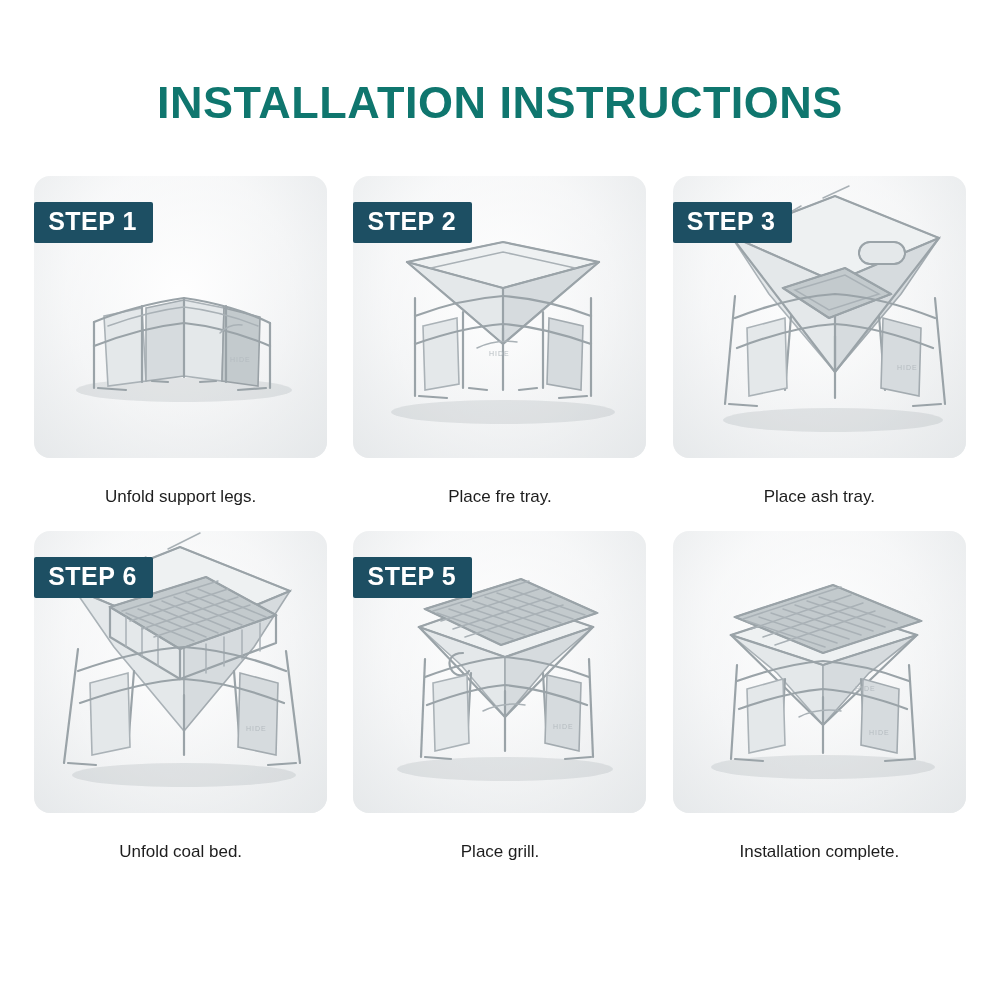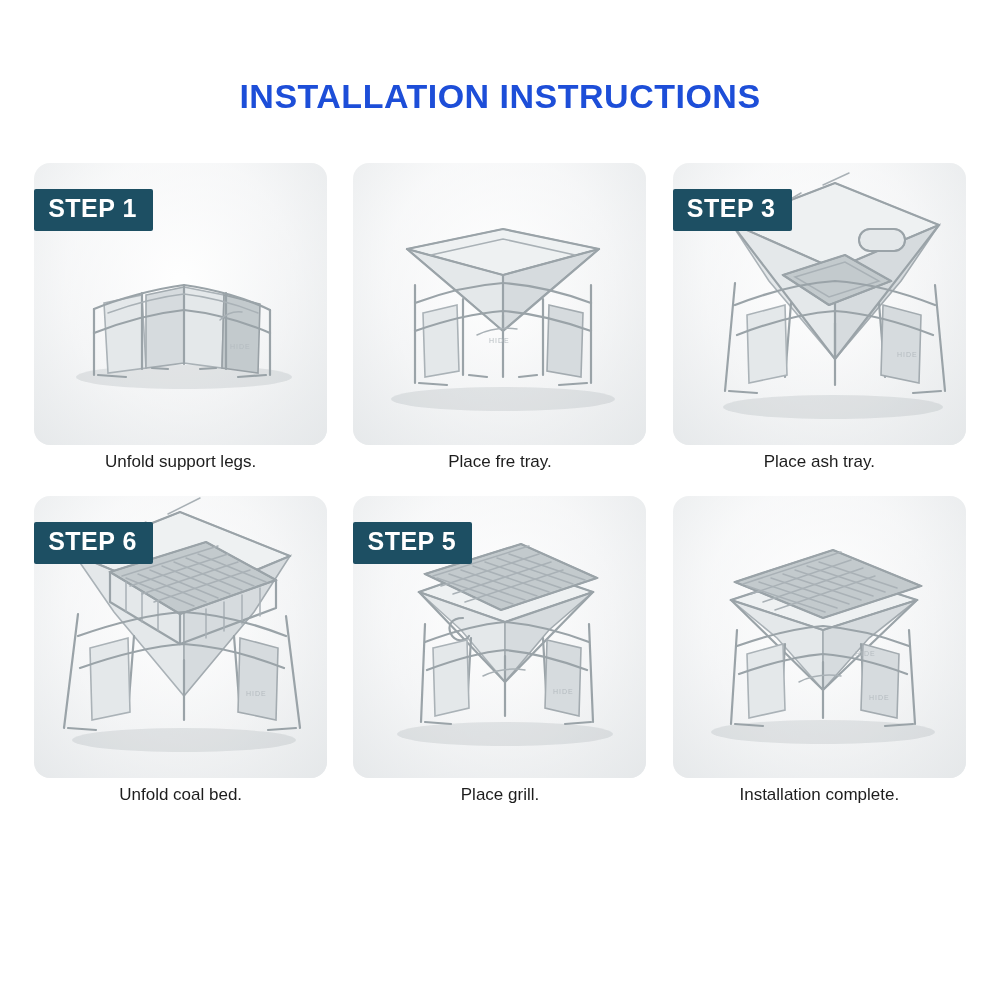"INSTALLATION INSTRUCTIONS" .main-title { color: #1d4ed8 -> #0f766e; font-size: 34px -> 45px }
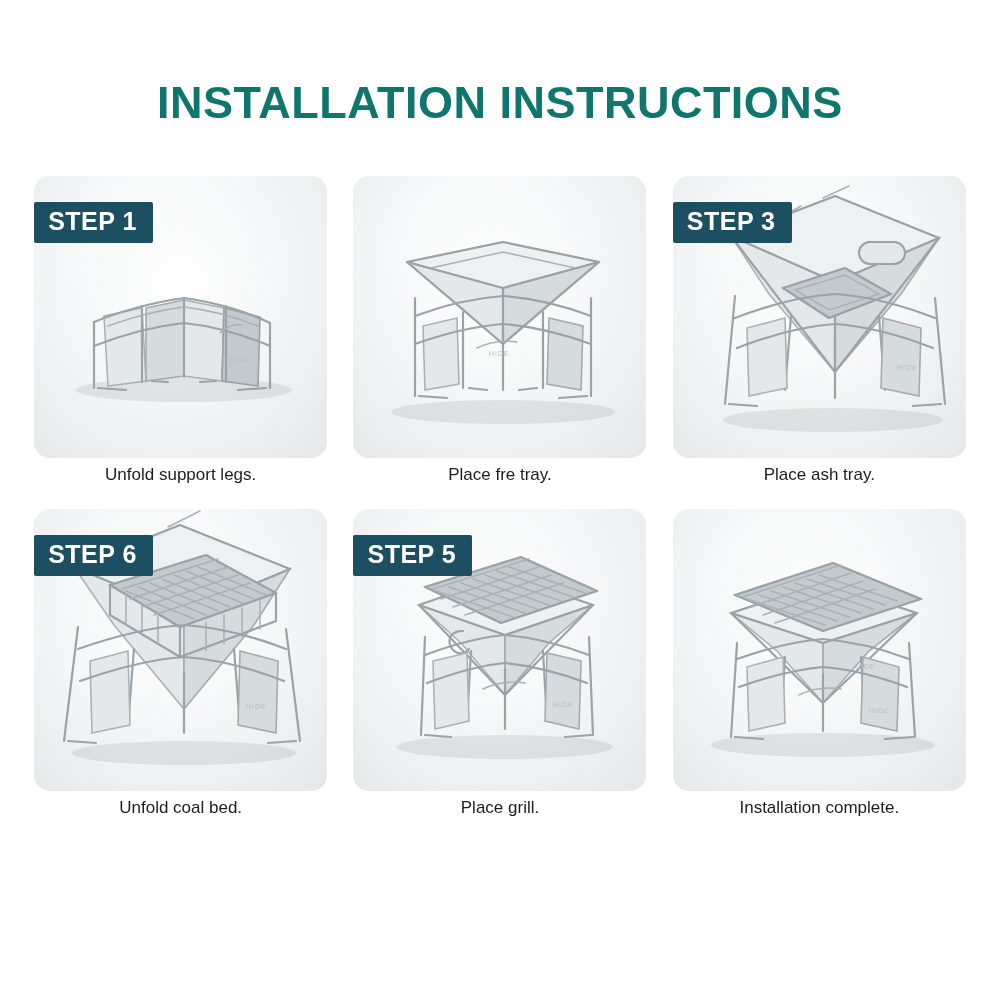"STEP 2" div.badge { html: none -> <div>STEP 2</div> }
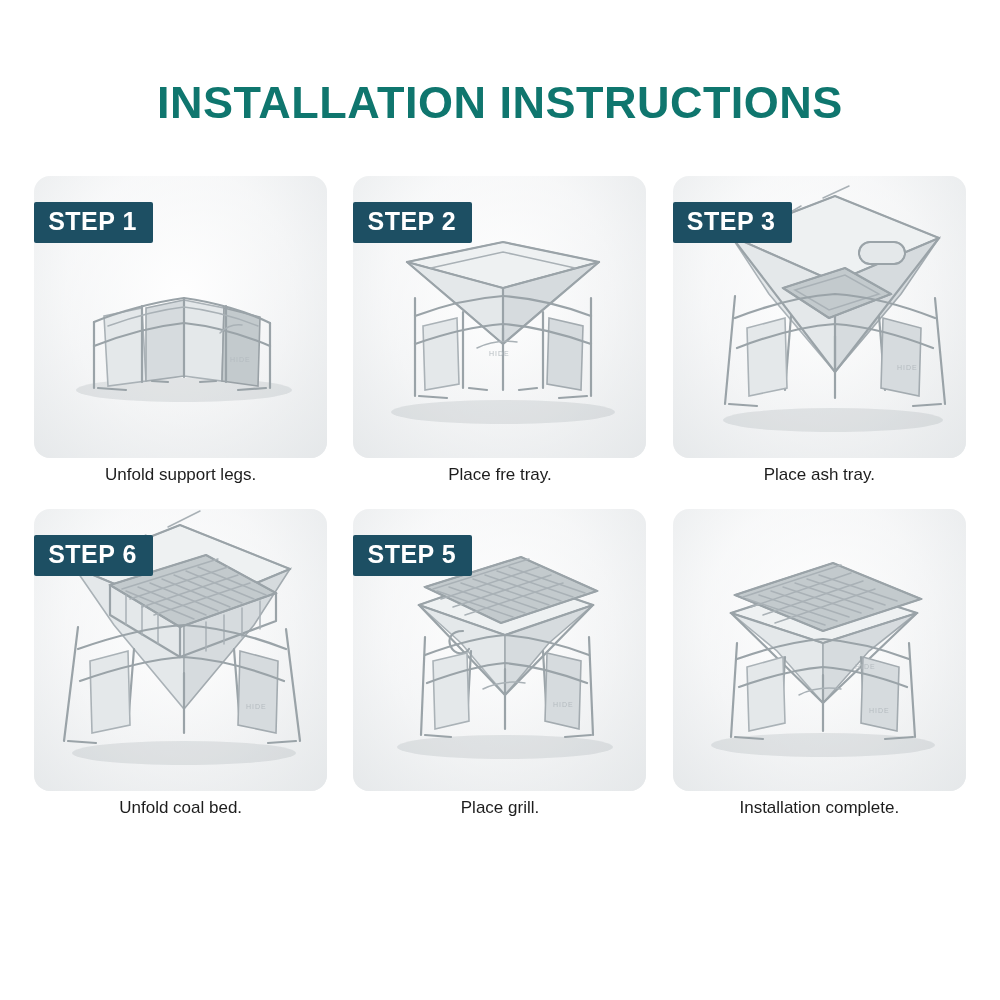"Unfold support legs." .caption { margin-top: 7px -> 29px }
